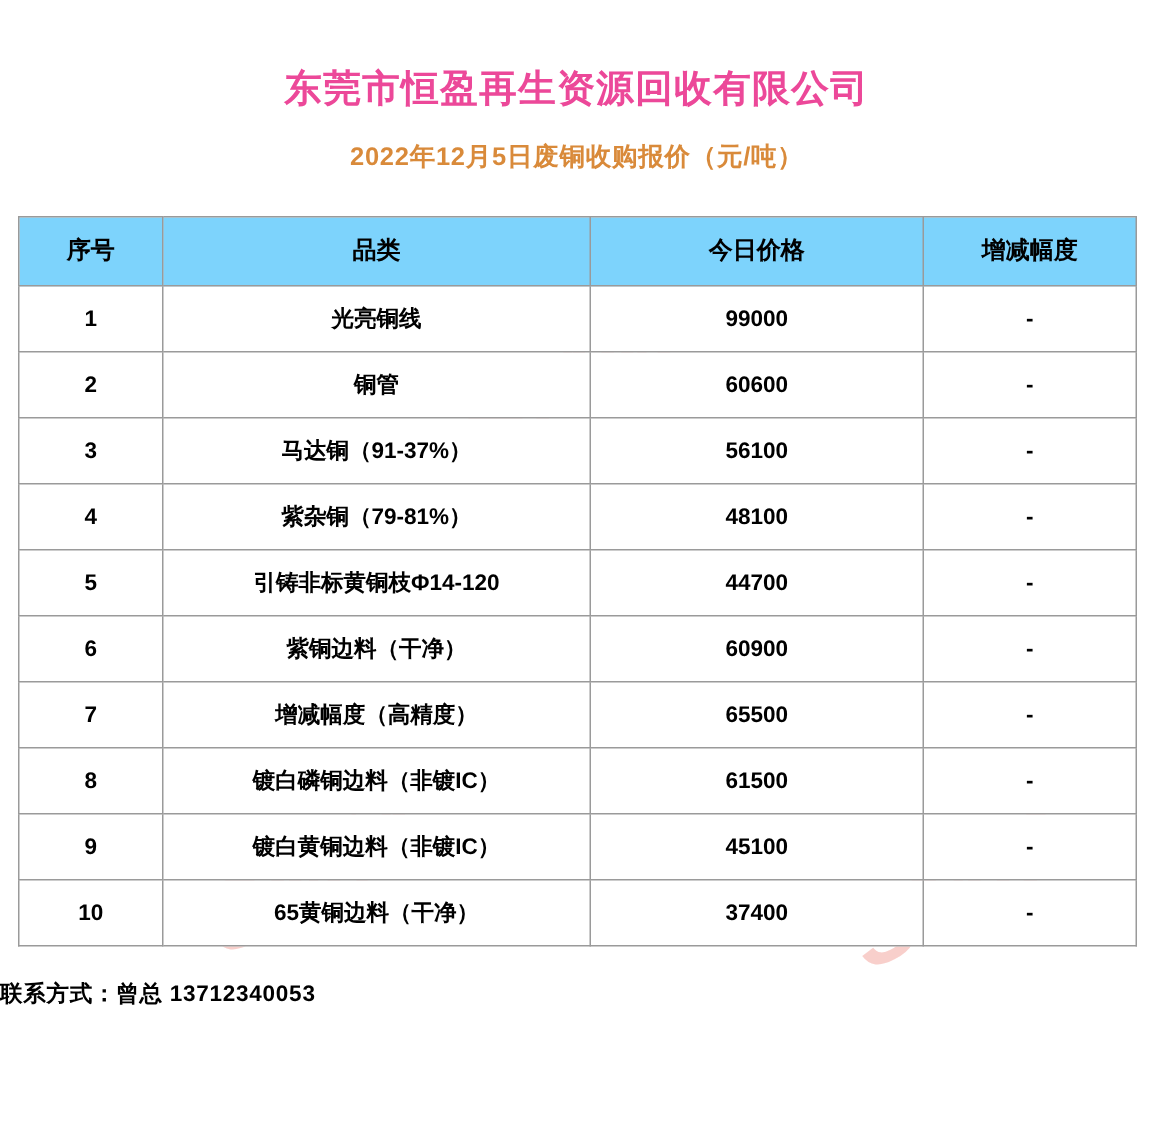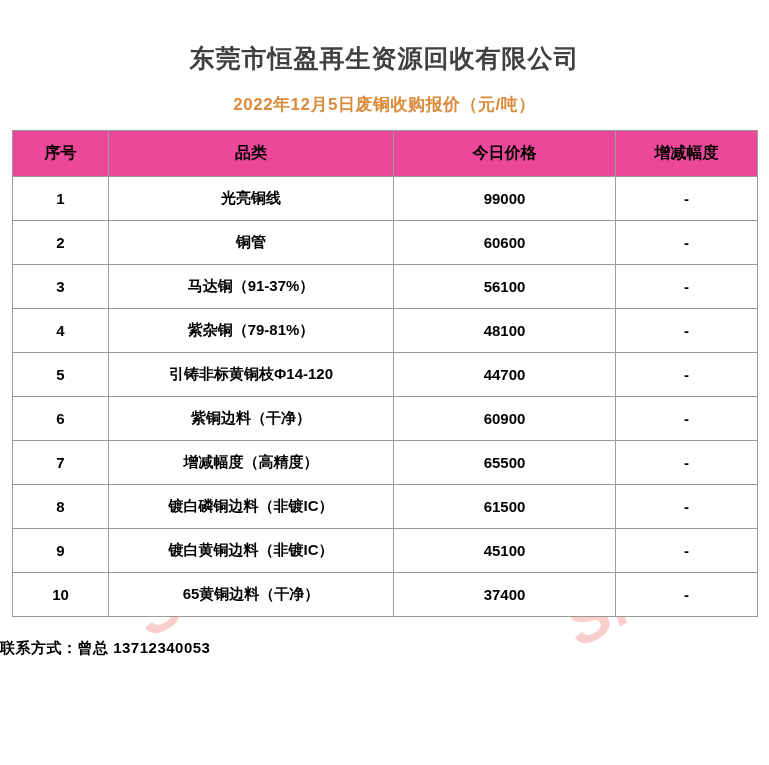"东莞市恒盈再生资源回收有限公司" .title { color: #404040 -> #ec4899 }
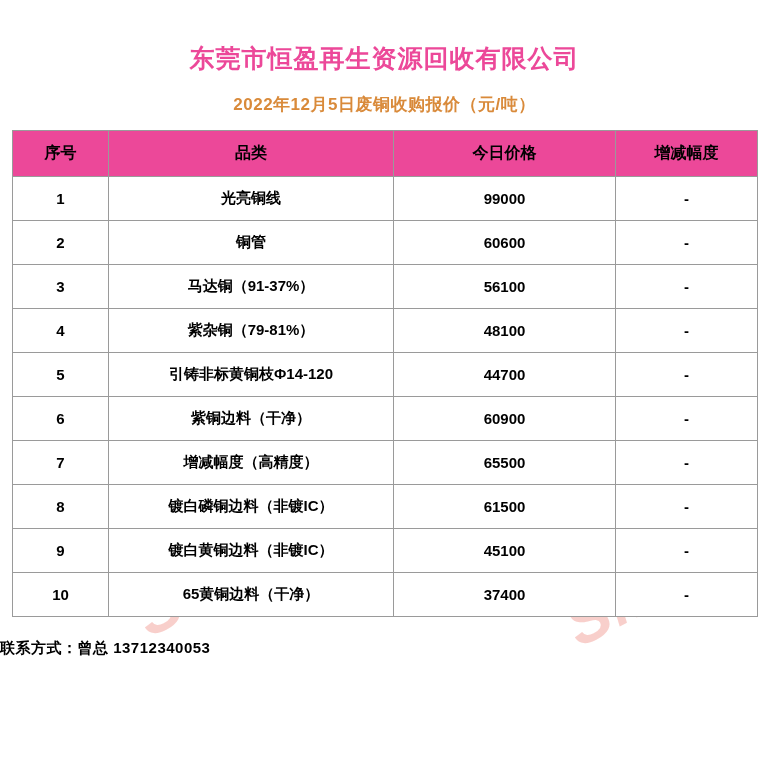"2022年12月5日废铜收购报价（元/吨）" .subtitle { padding-bottom: 14px -> 28px }
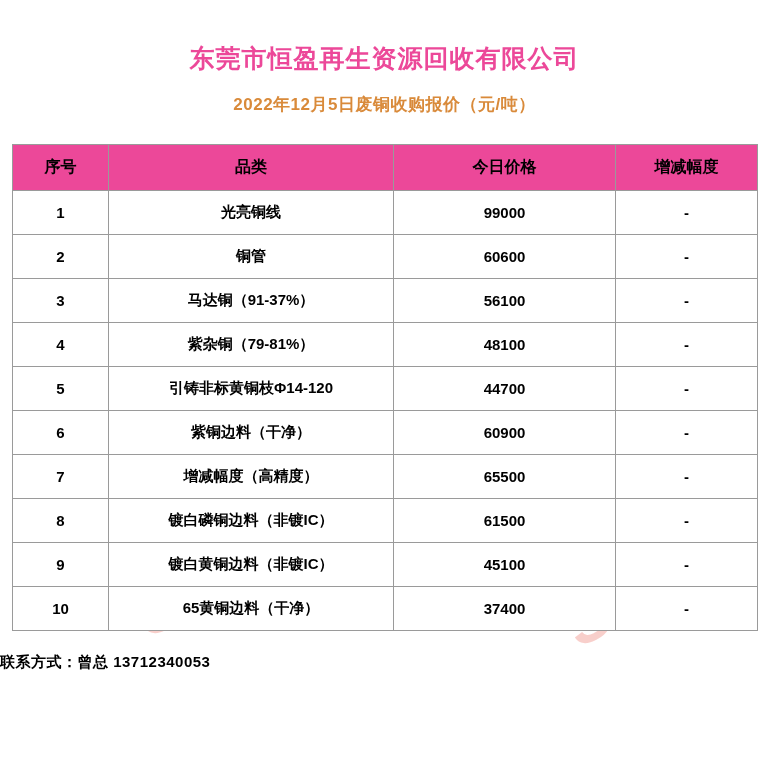"序号" table.price-table thead th { background: #ec4899 -> #7dd3fc }
